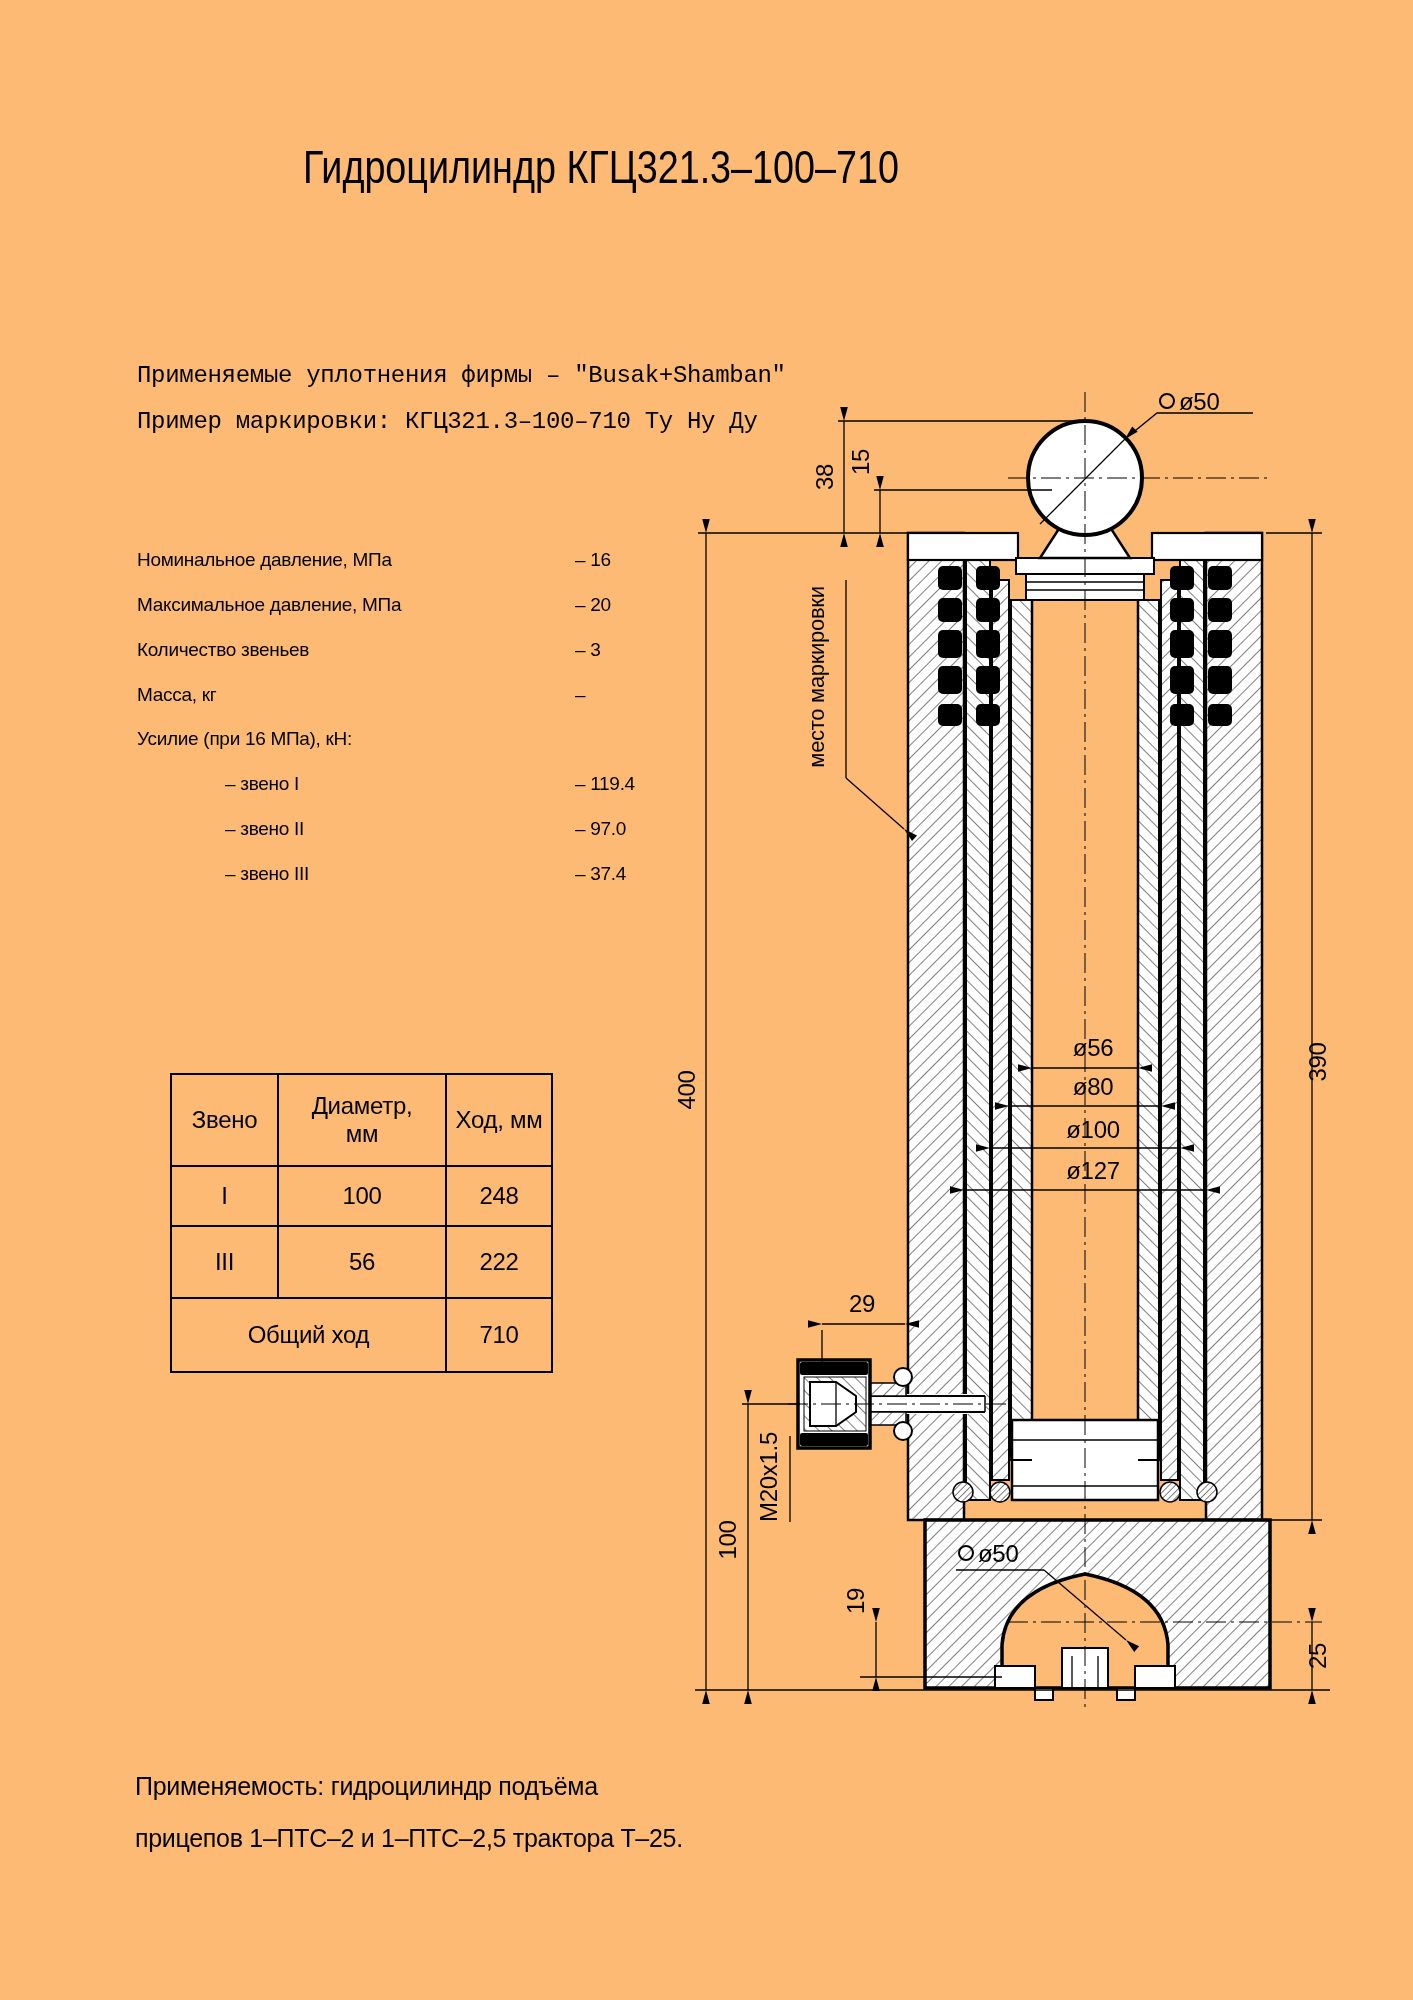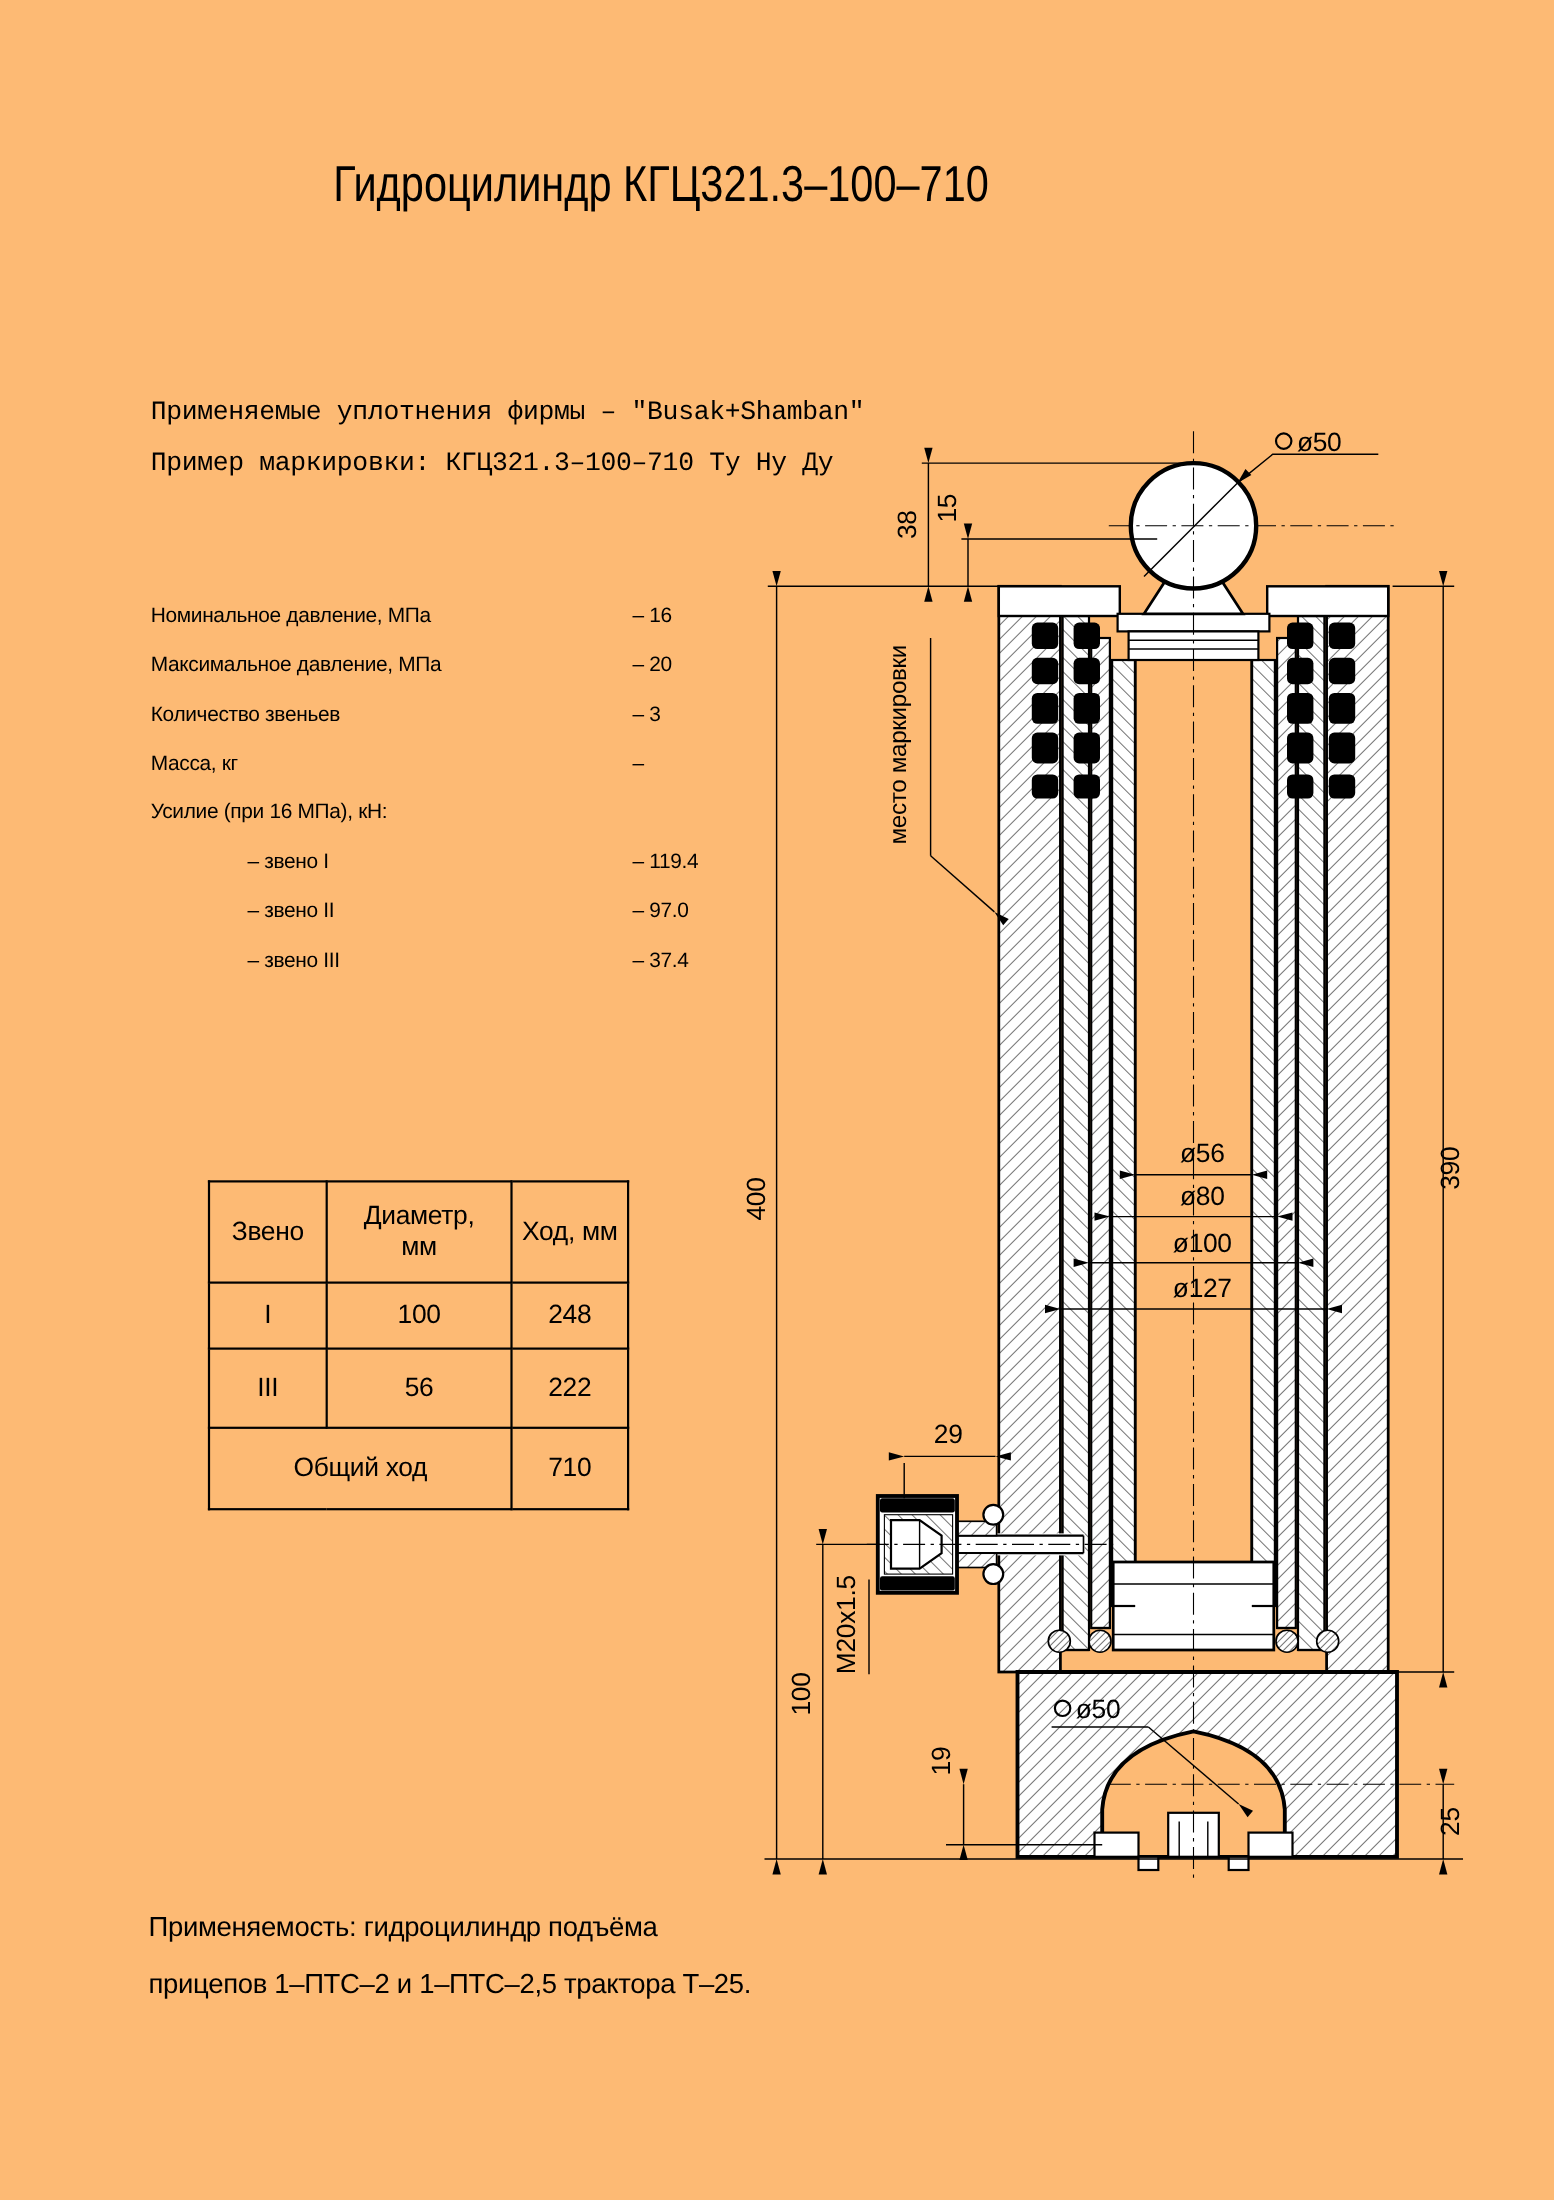"Звено" table.spec-table { margin-left: 19px -> none }
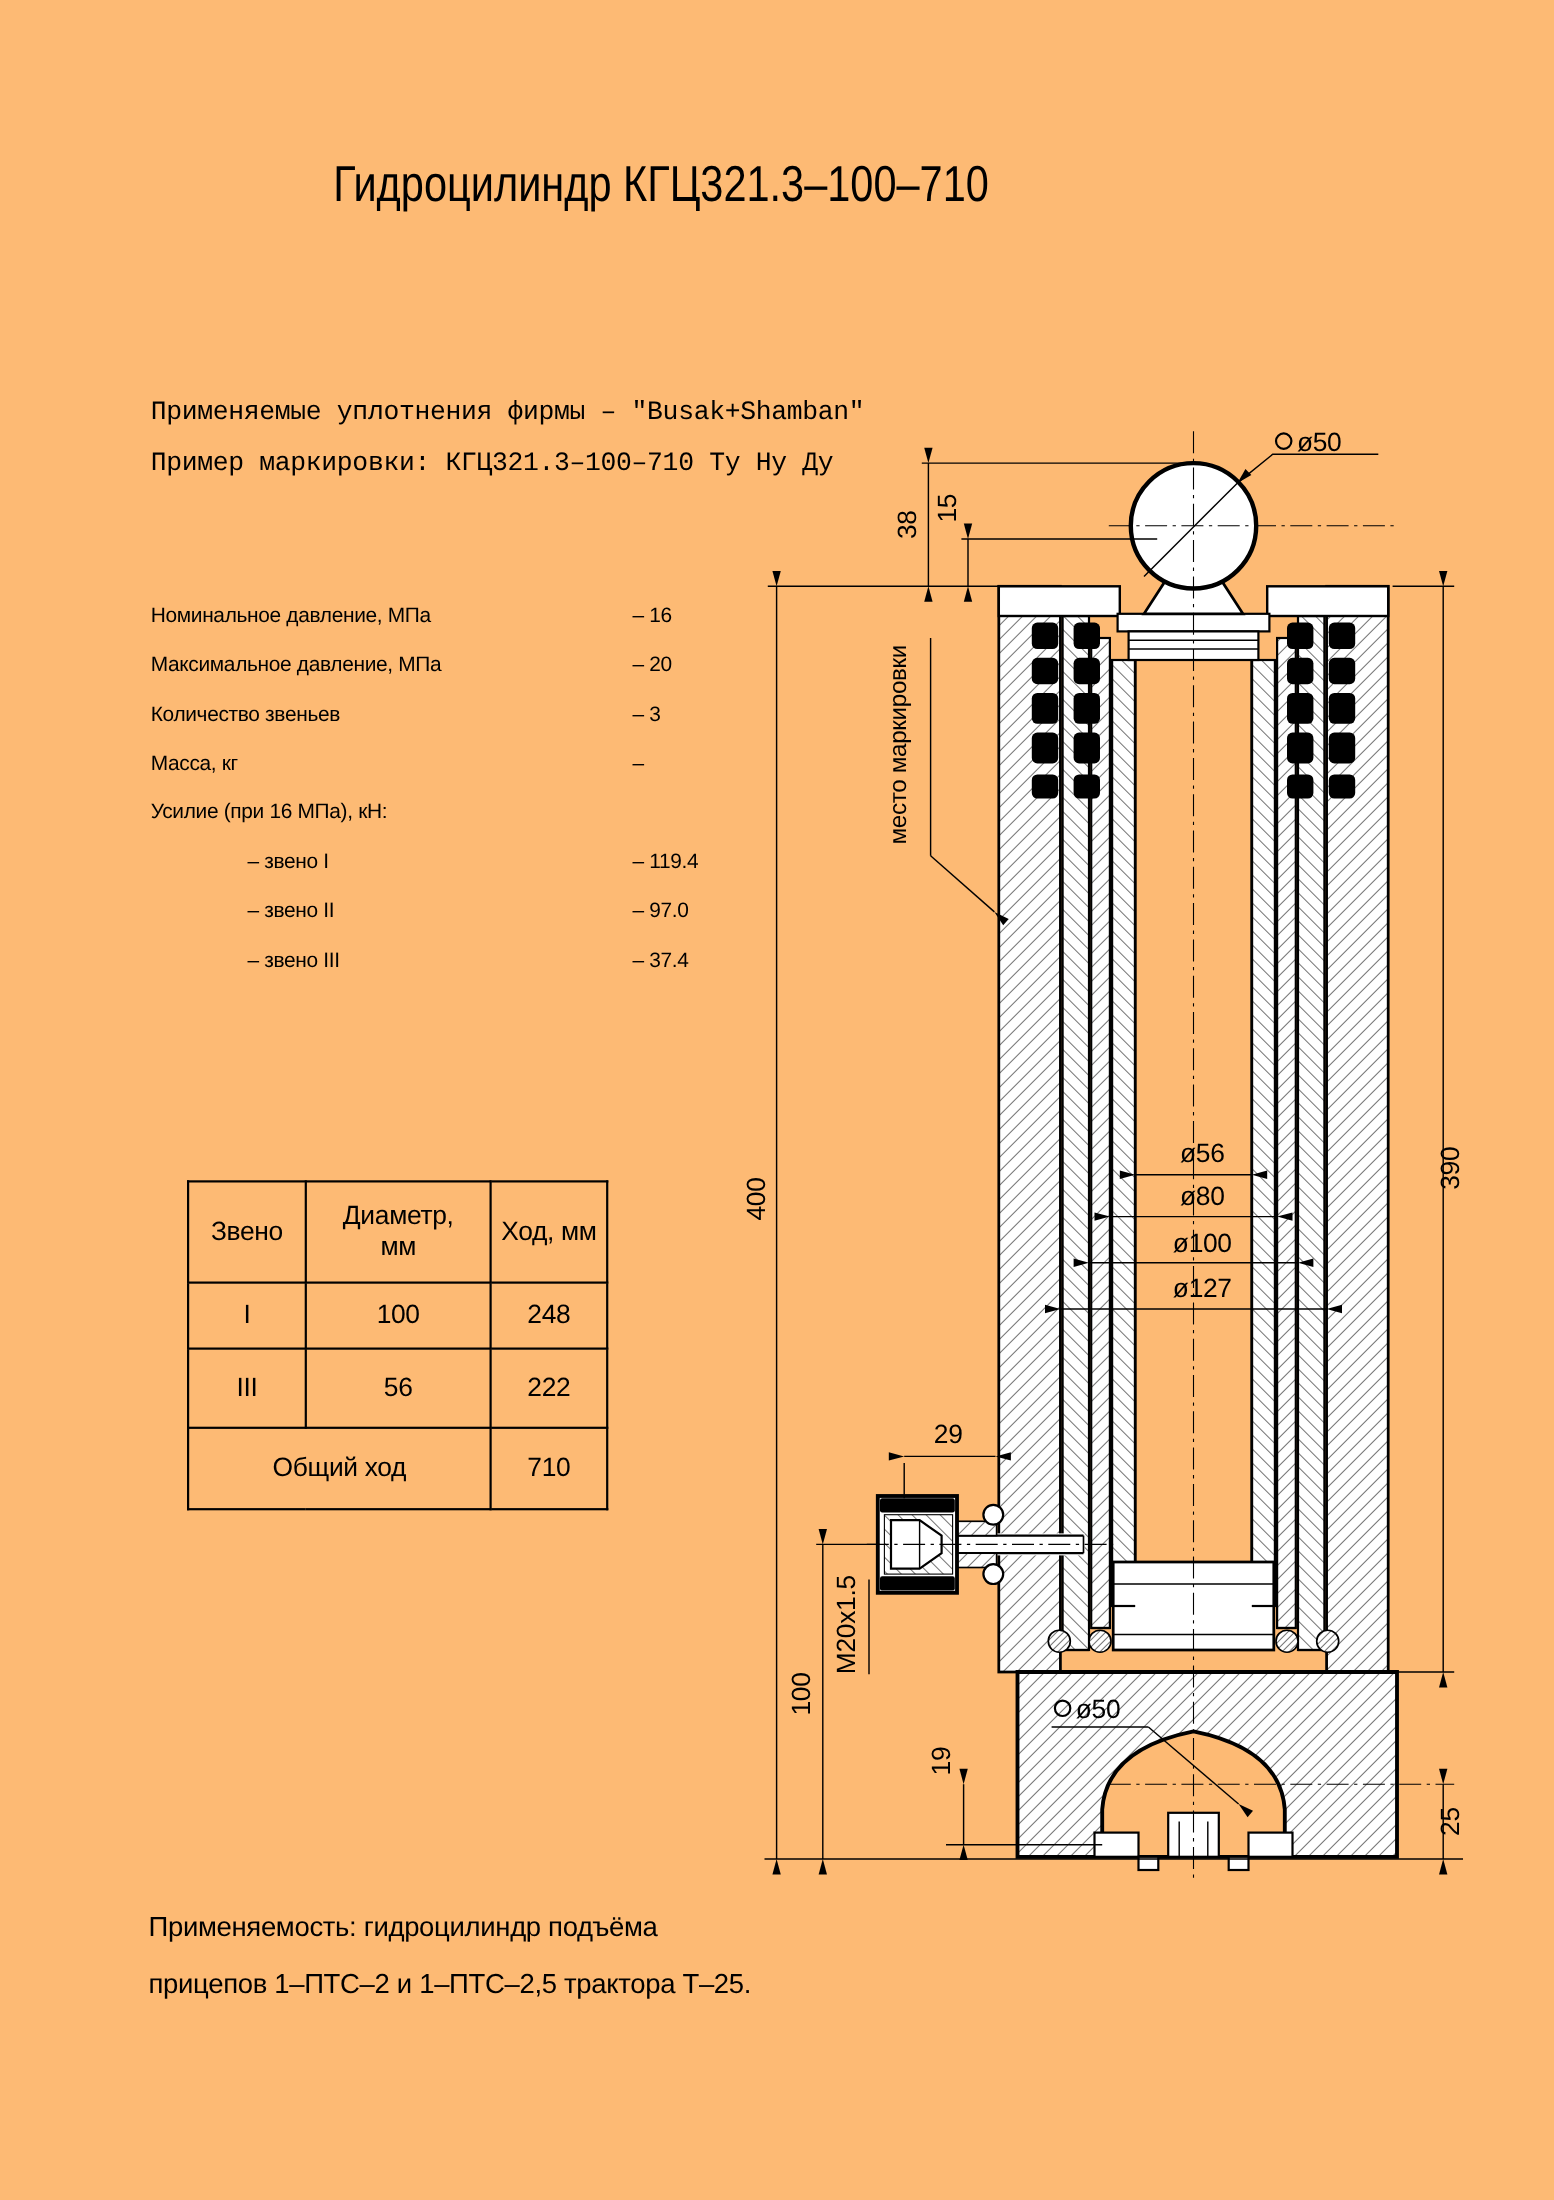"Применяемость: гидроцилиндр подъёма" .app-line { margin-top: none -> 34px }
